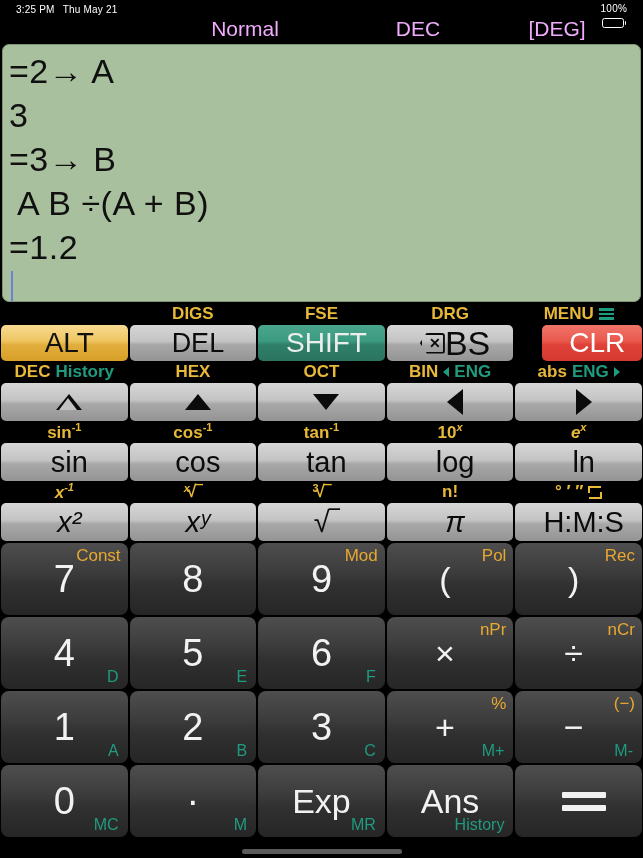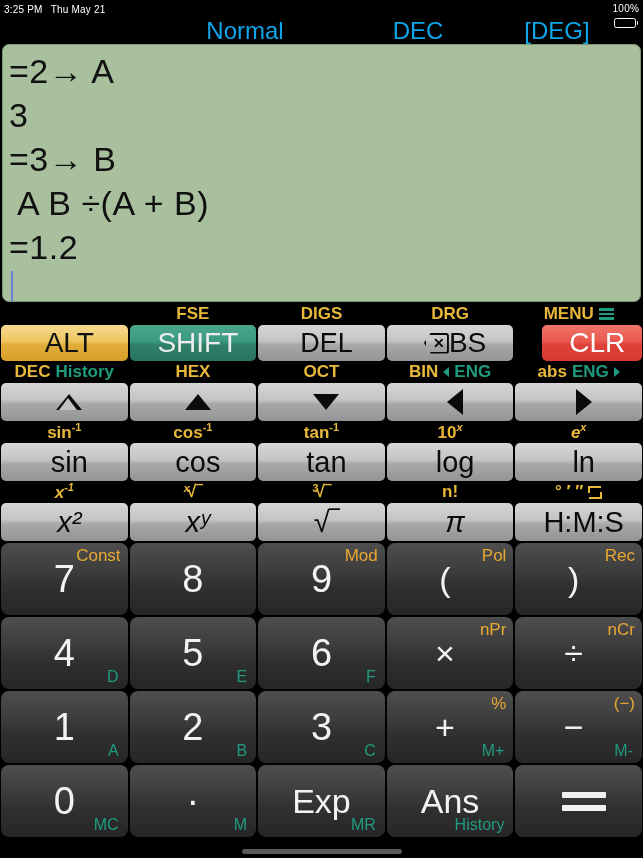"3:25 PM" .statusbar { padding: 0 4px -> 0 16px }
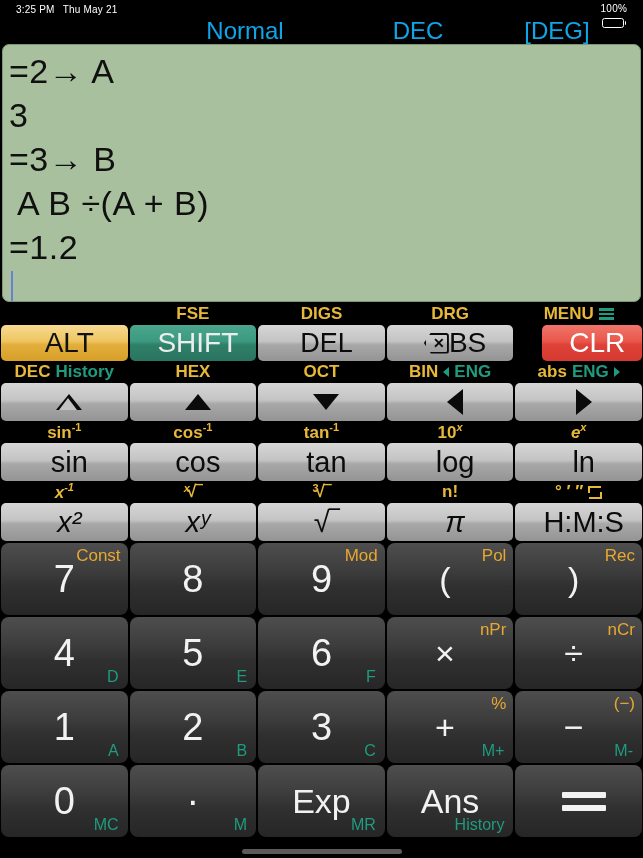"Normal" .moderow { color: #0ea5e9 -> #f0abfc; font-size: 24px -> 21px }
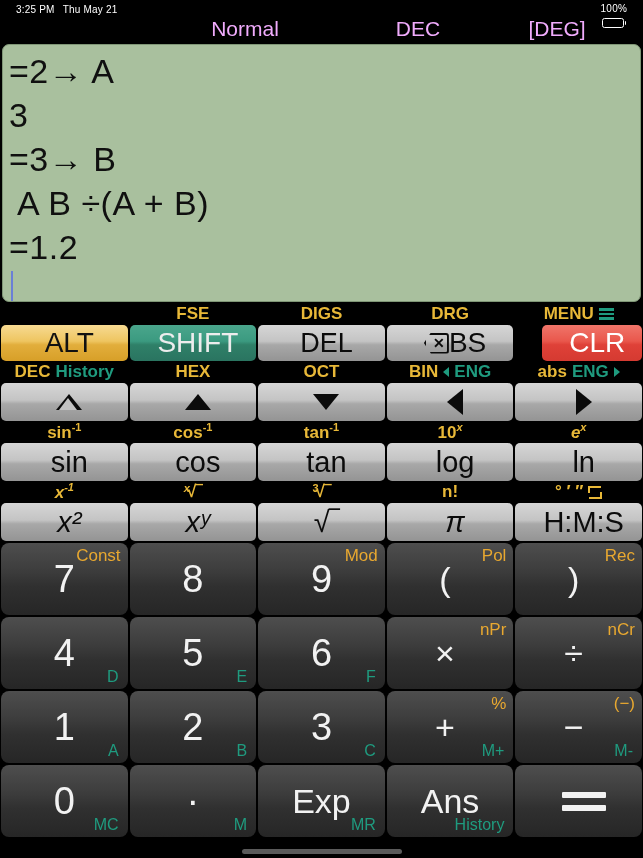"FSE" div.kcell { order: before "DIGS" -> after "DIGS" }
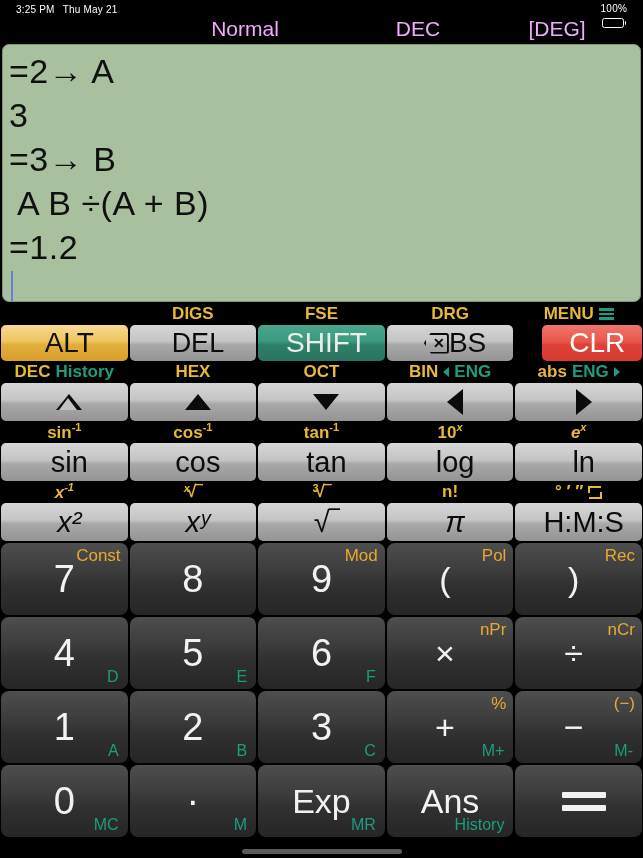"BS" span { font-size: 28px -> 34px }
